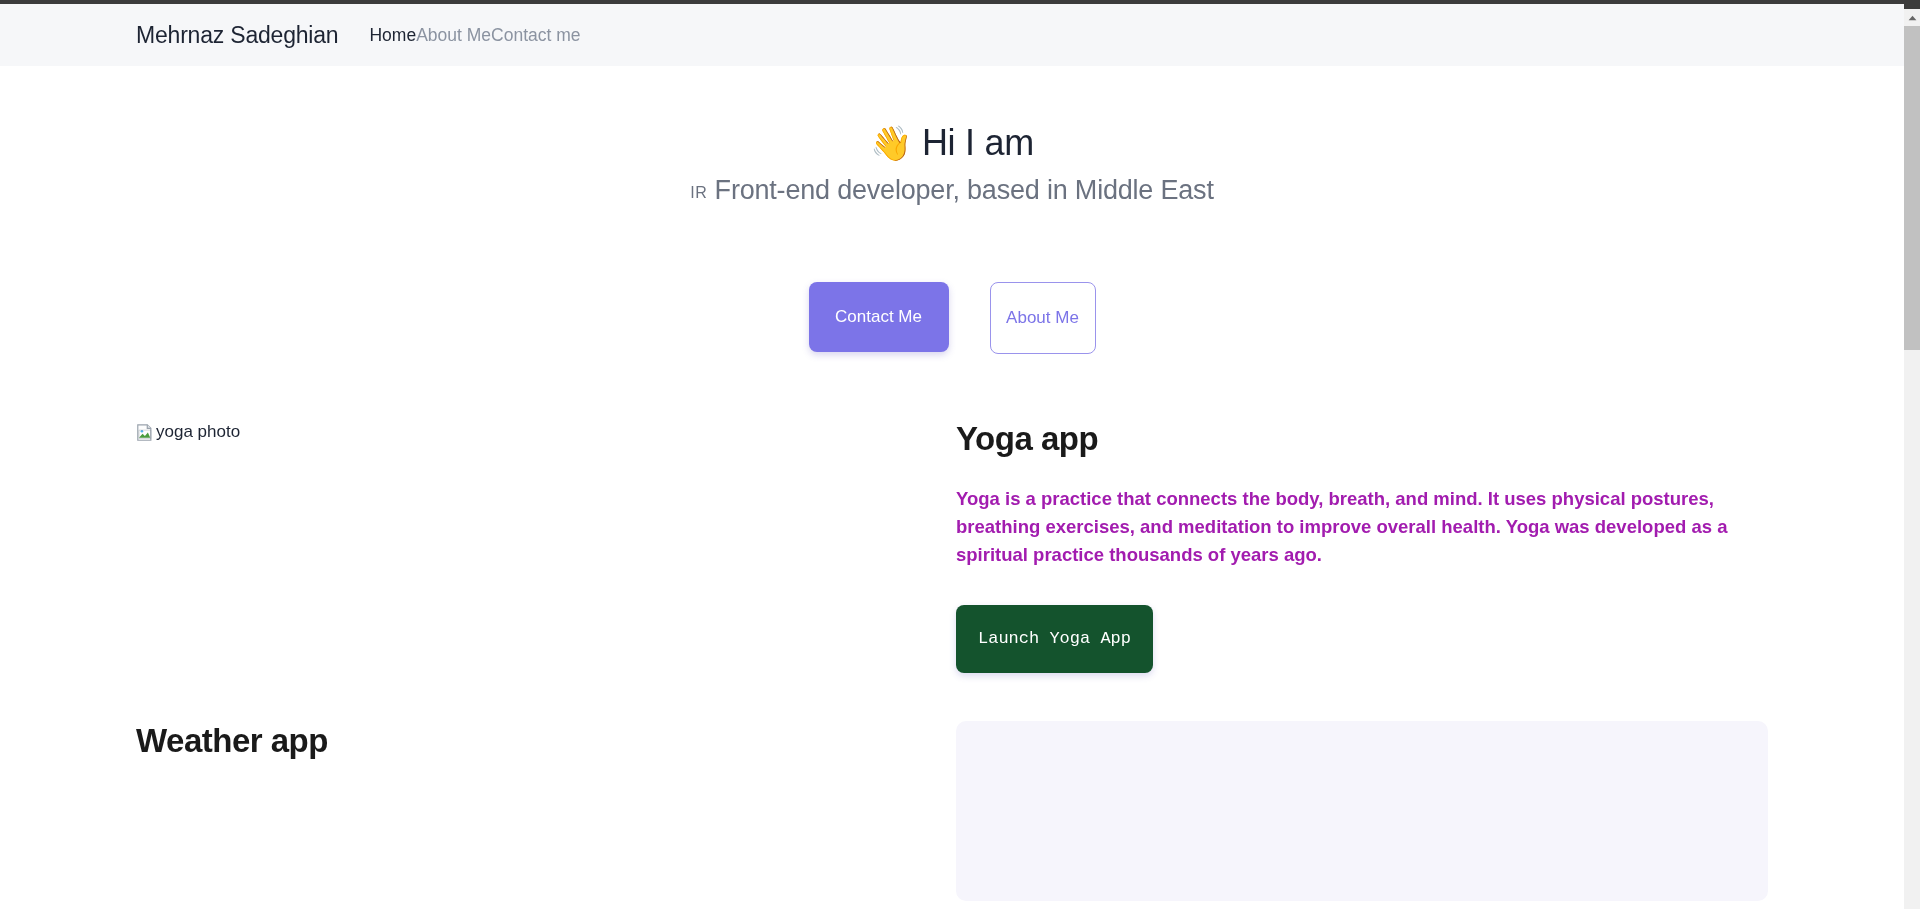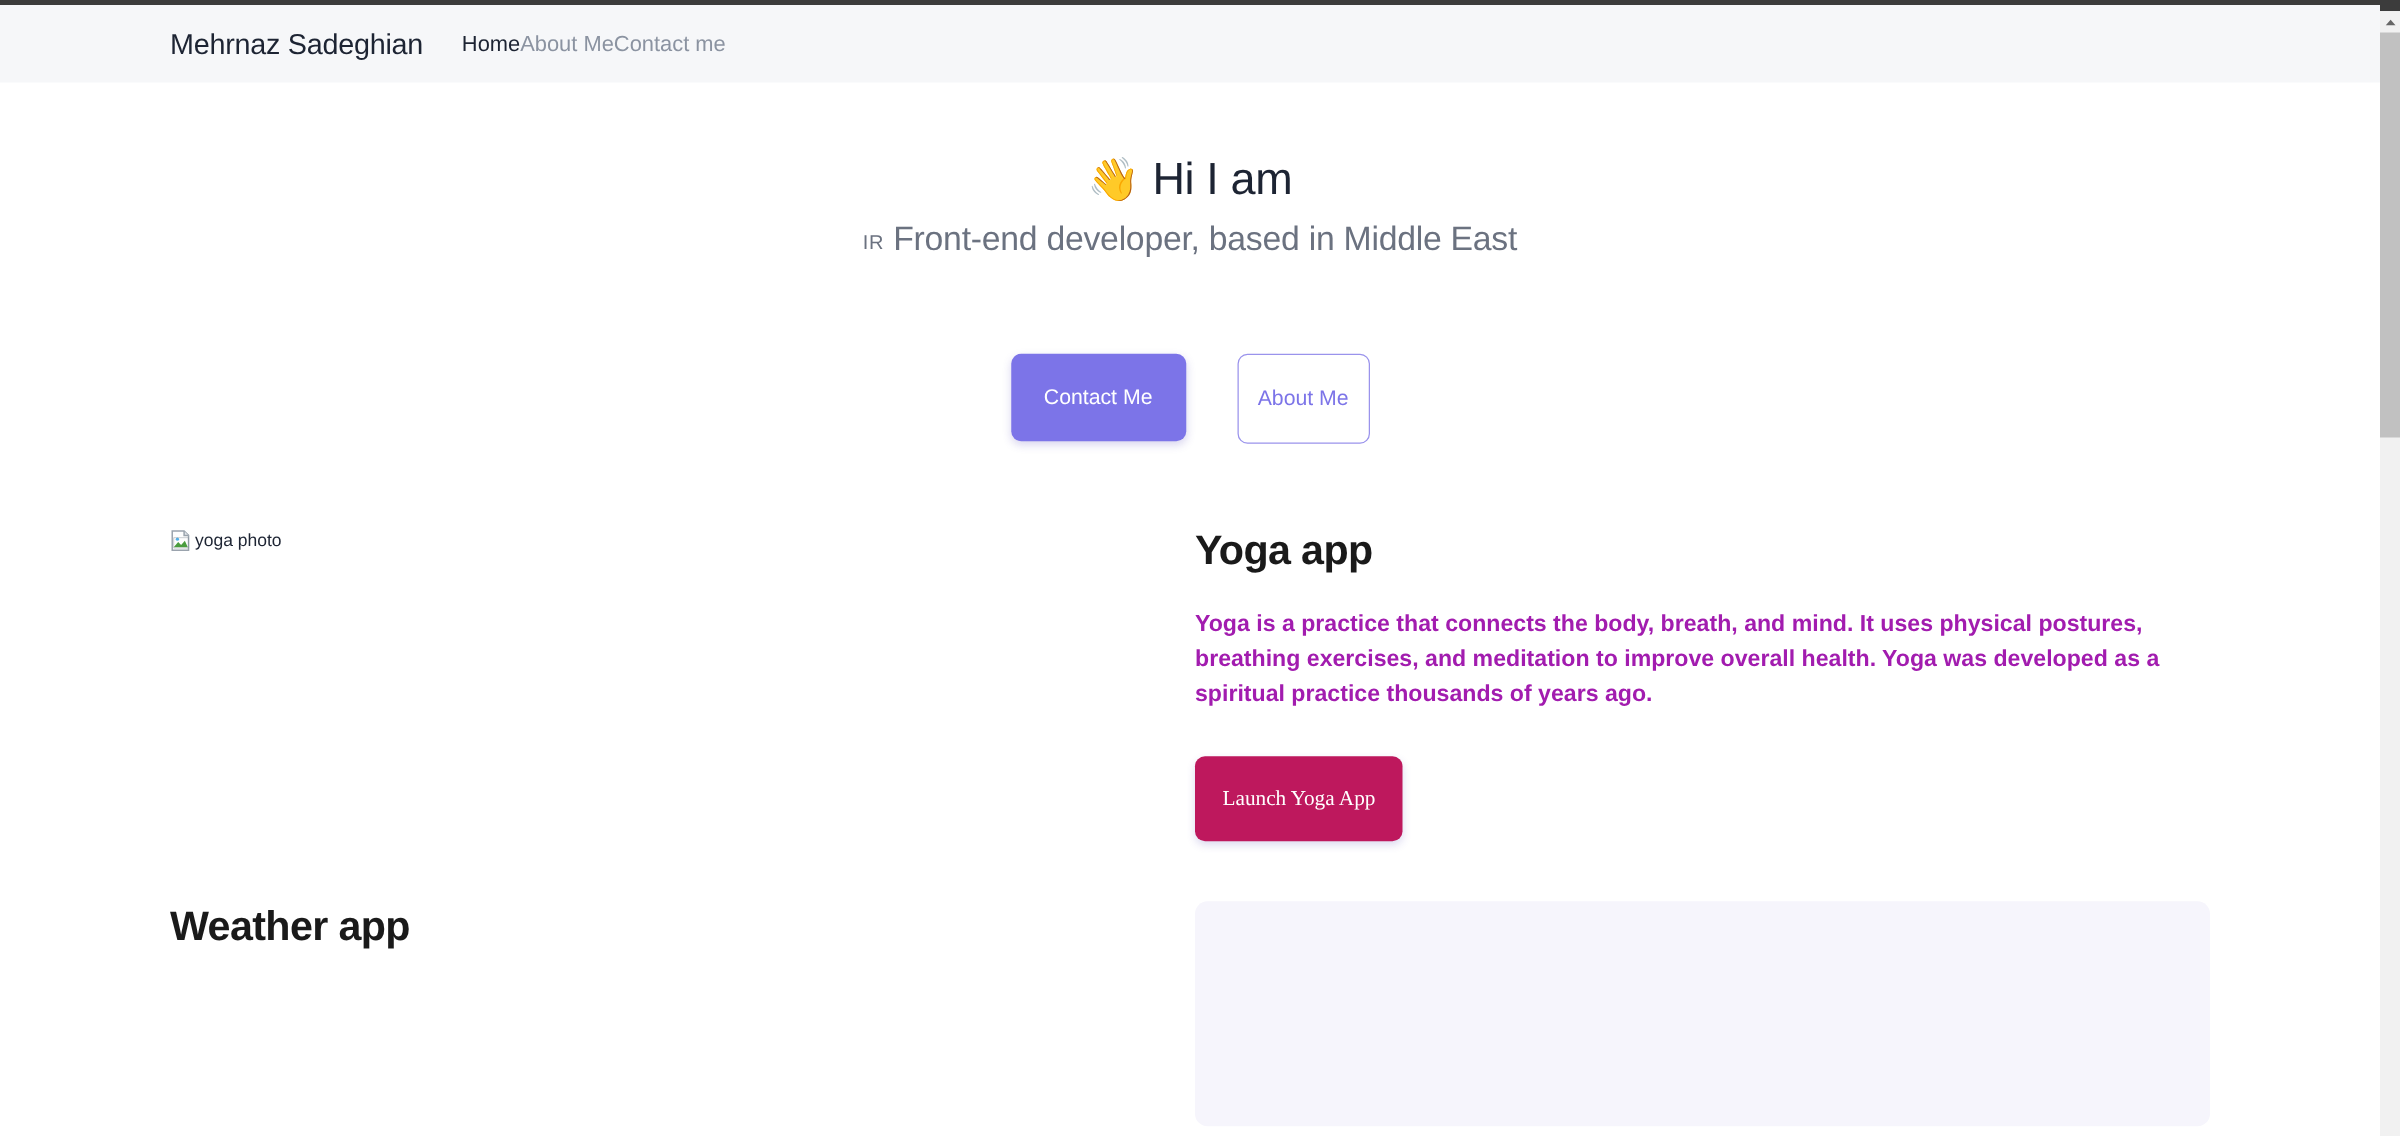"yoga photo" .broken-img { font-size: 14px -> 17px }
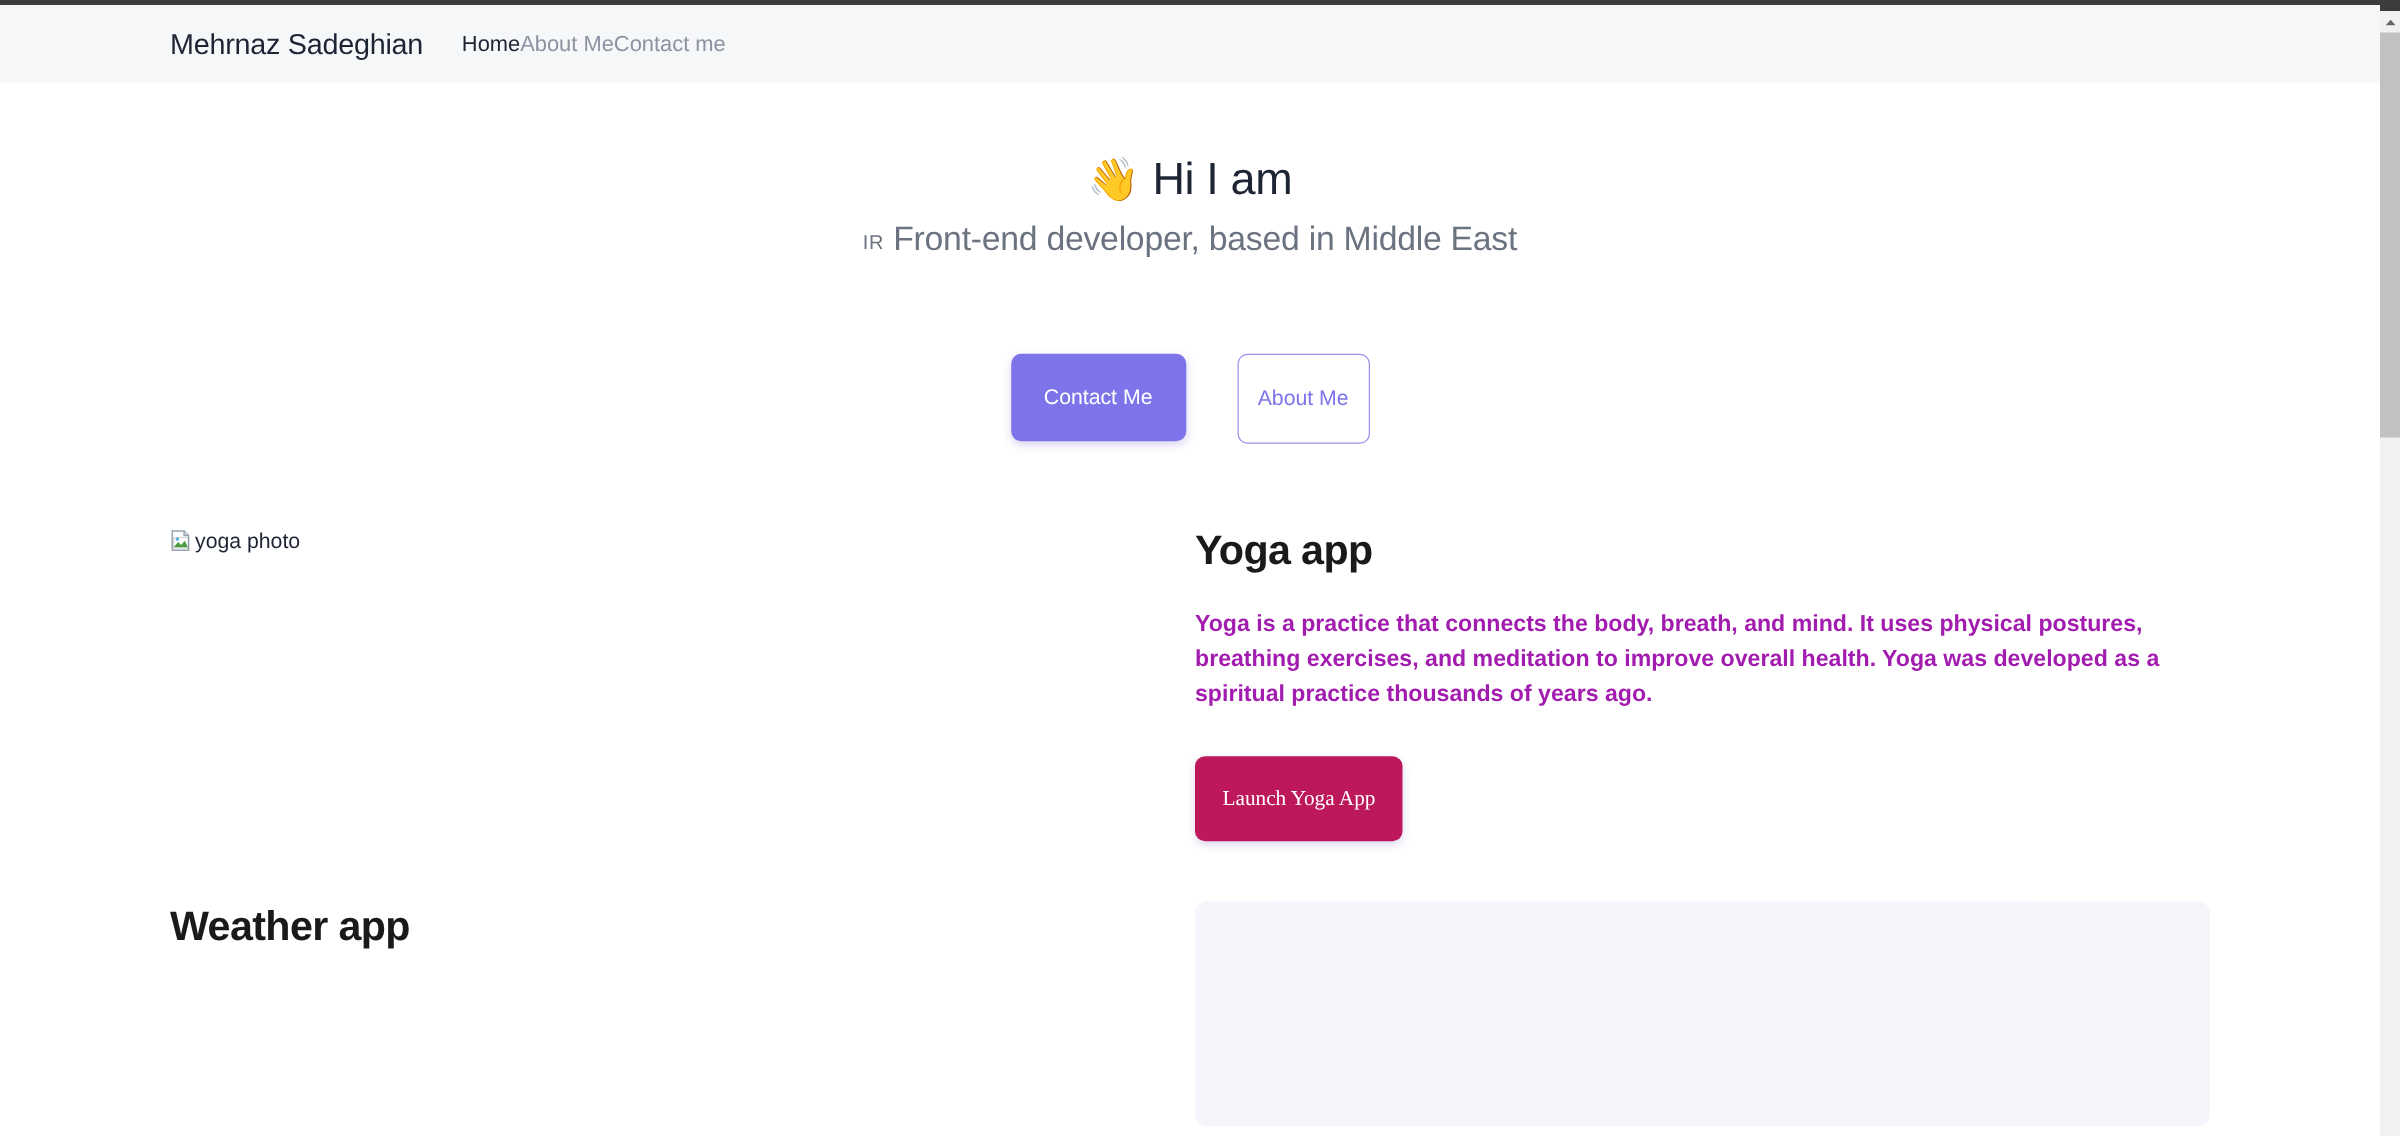"Launch Yoga App" .btn-launch { background: #be185d -> #14532d; font-family: Liberation Serif, serif -> Liberation Mono, monospace }
